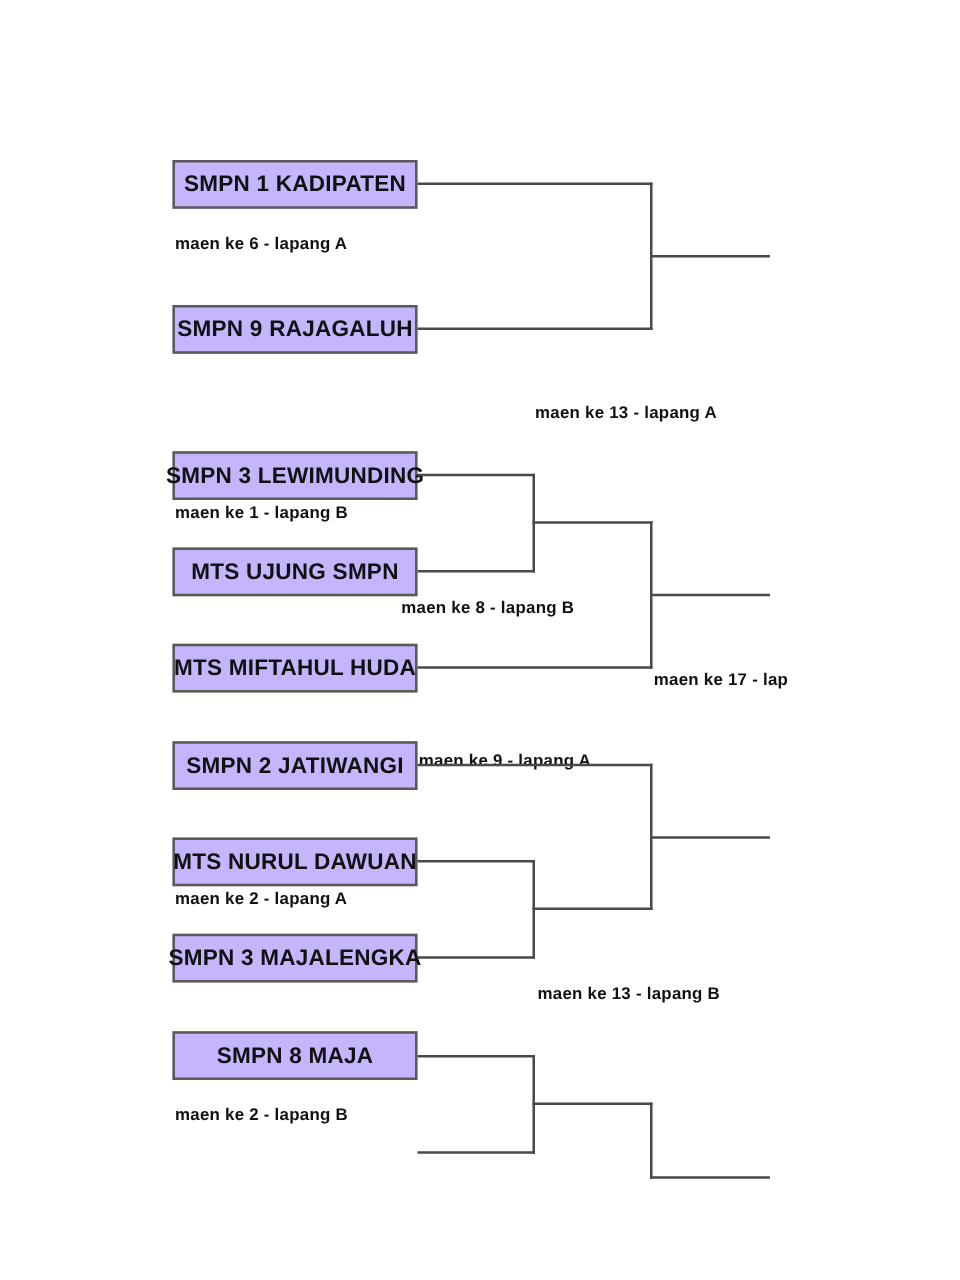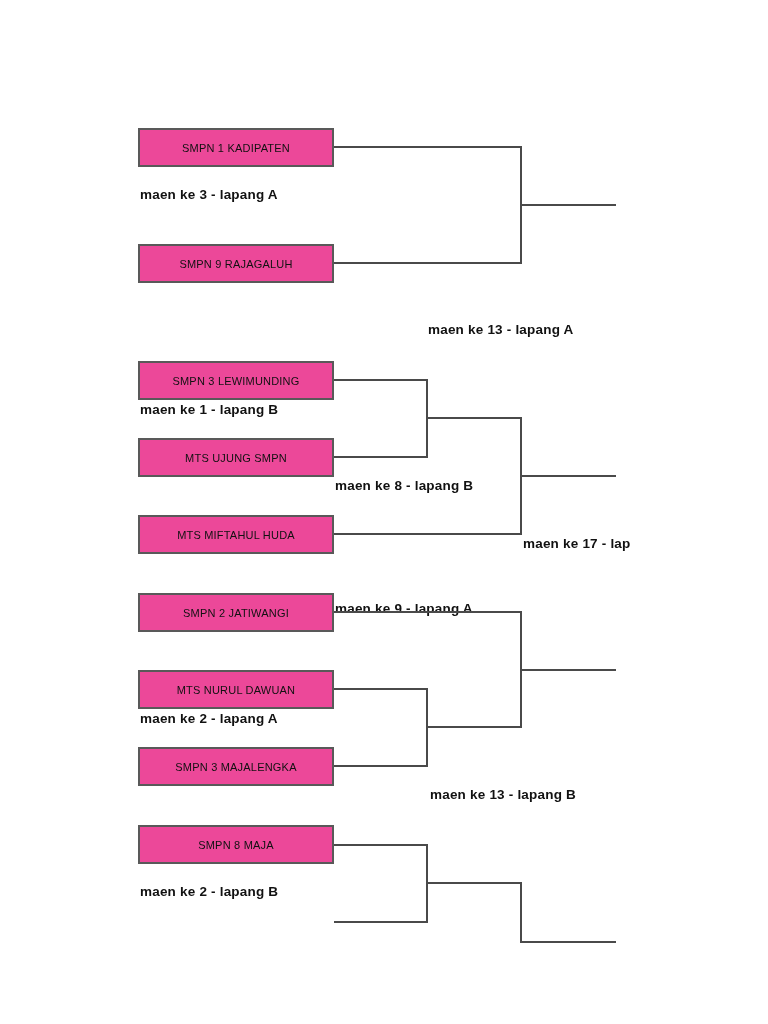"SMPN 1 KADIPATEN" .team-box { background: #ec4899 -> #c4b5fd; font-size: 11px -> 18px; font-weight: normal -> bold }
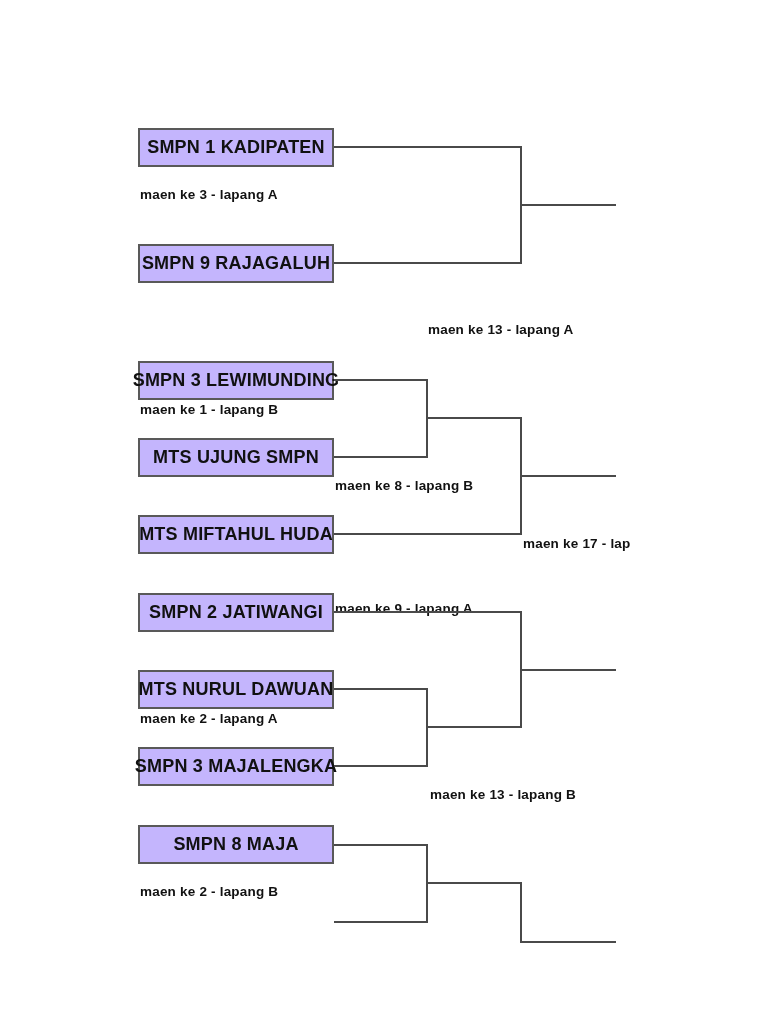"maen ke 3 - lapang" div.match-label { text: 3 -> 6 }
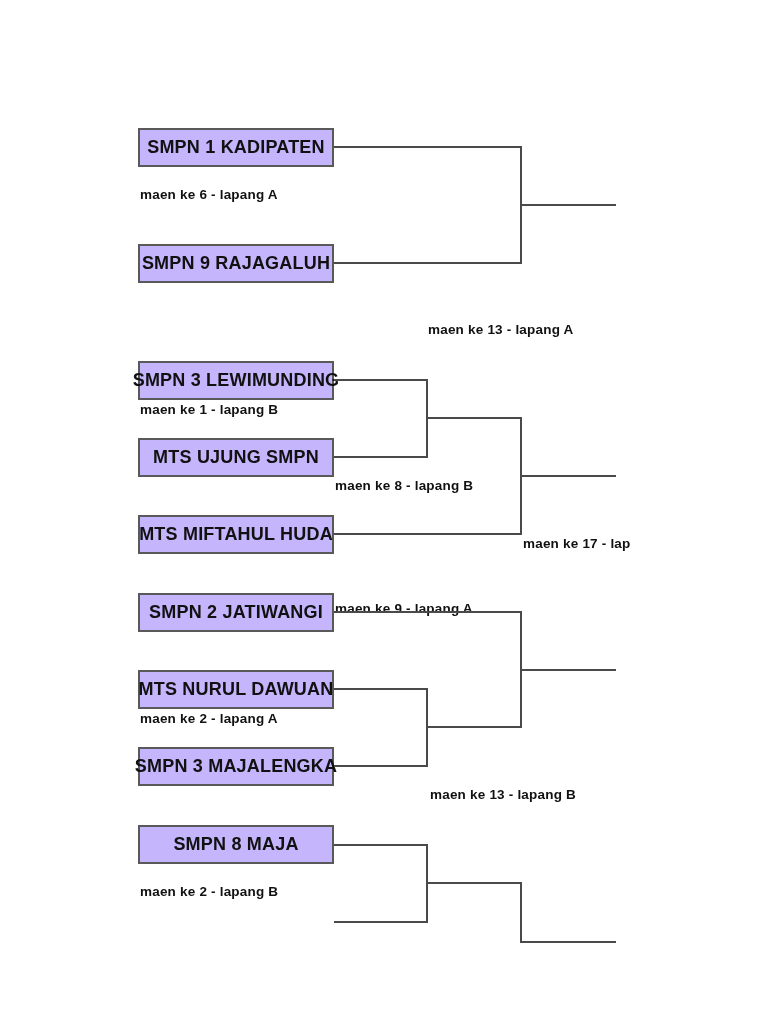"maen ke 8 - lapang" div.match-label { left: 335px -> 321px }
